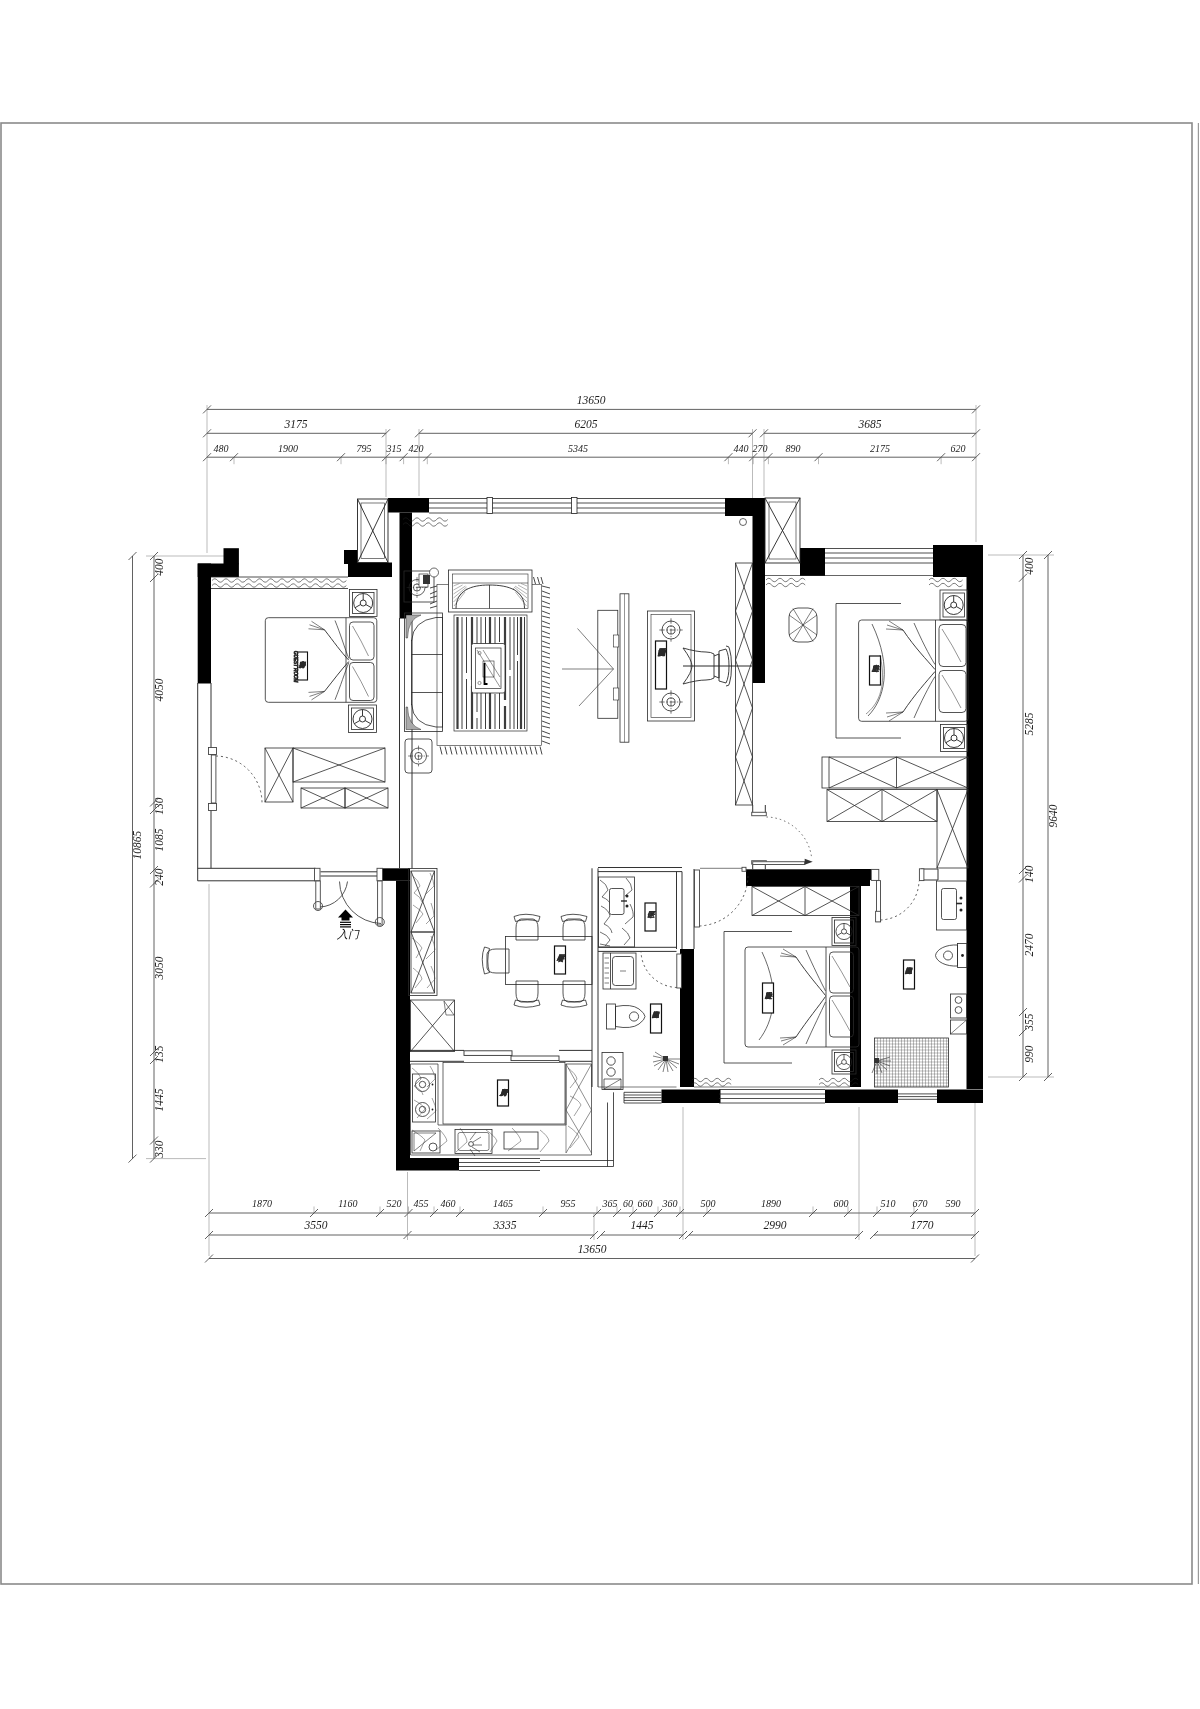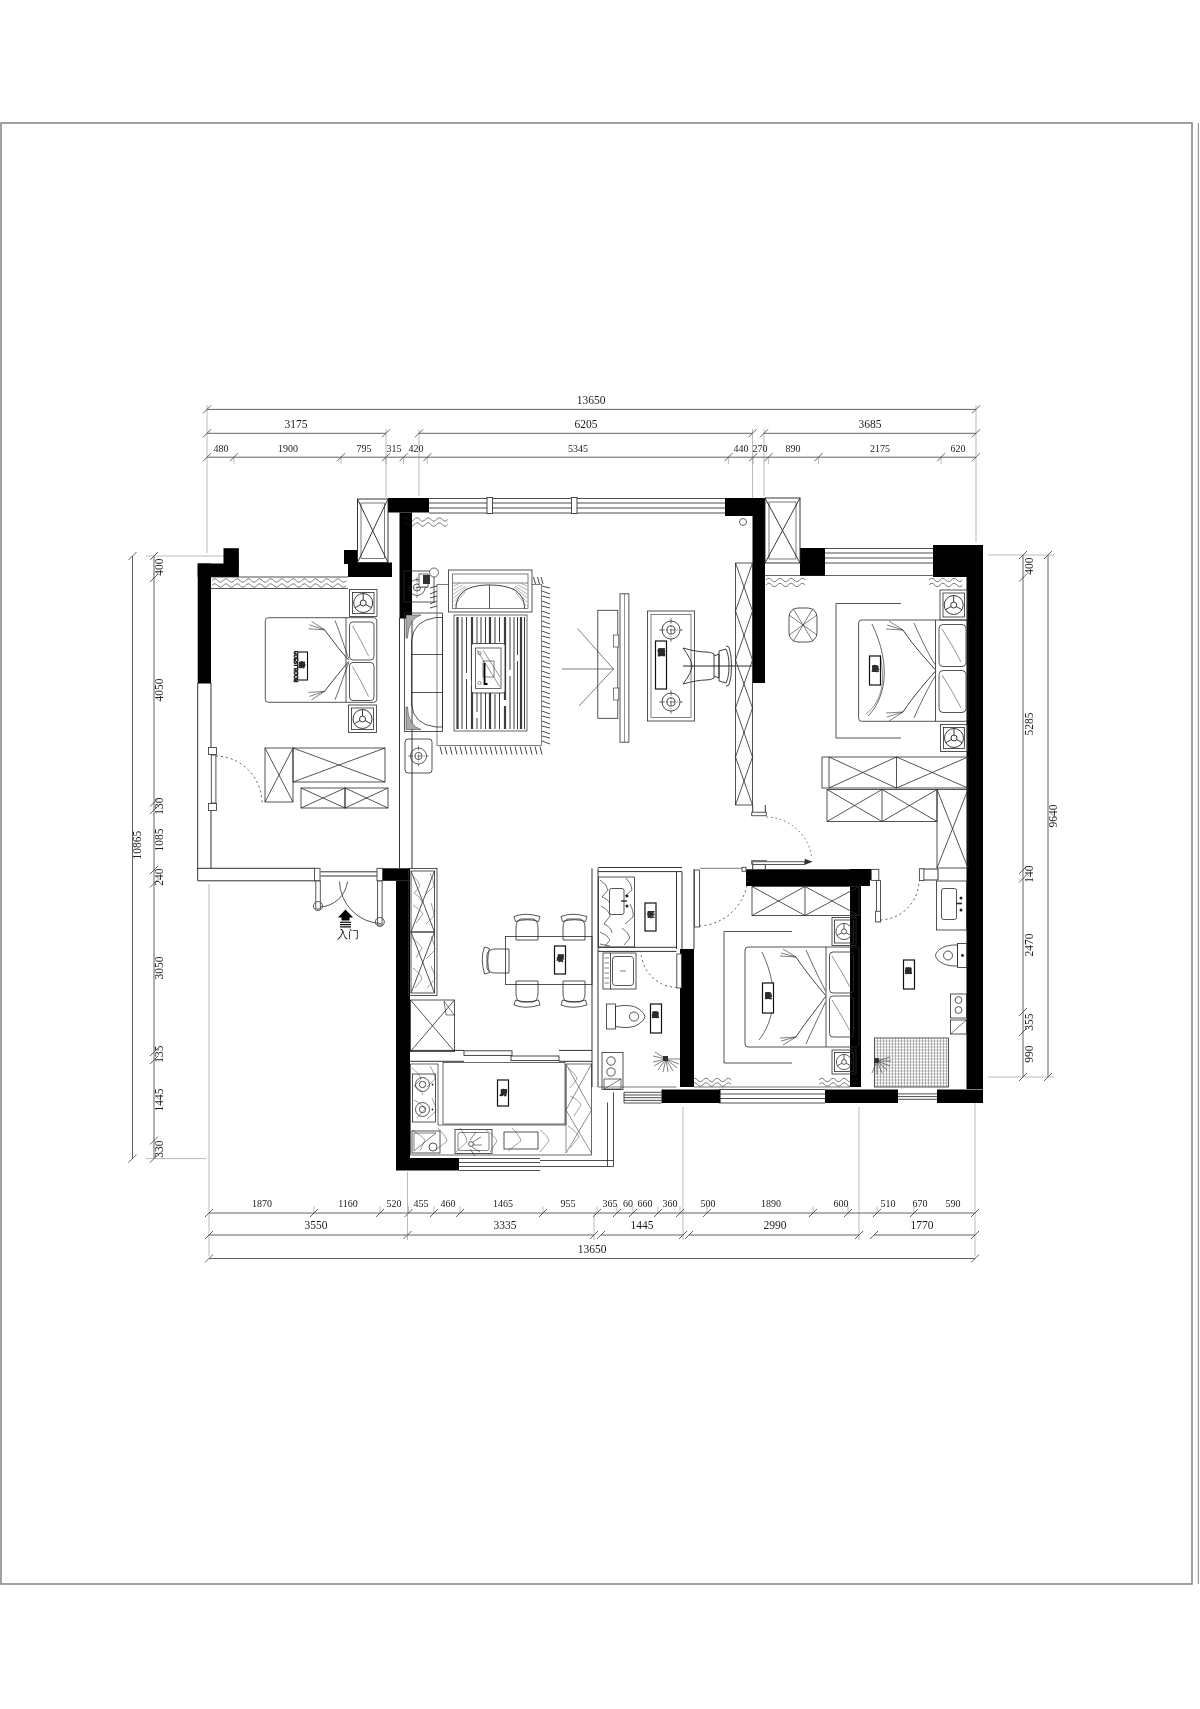"13650" #page { font-style: none -> italic }
